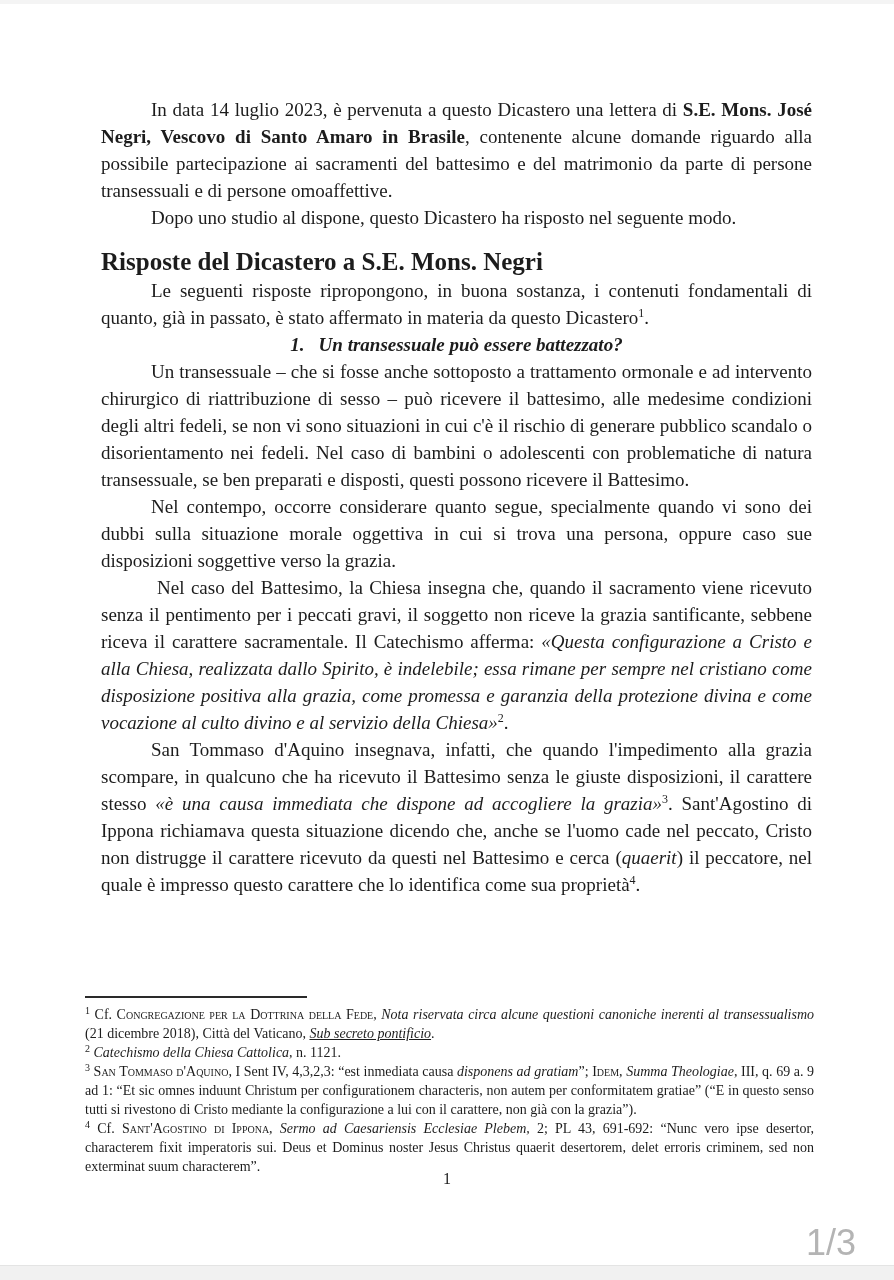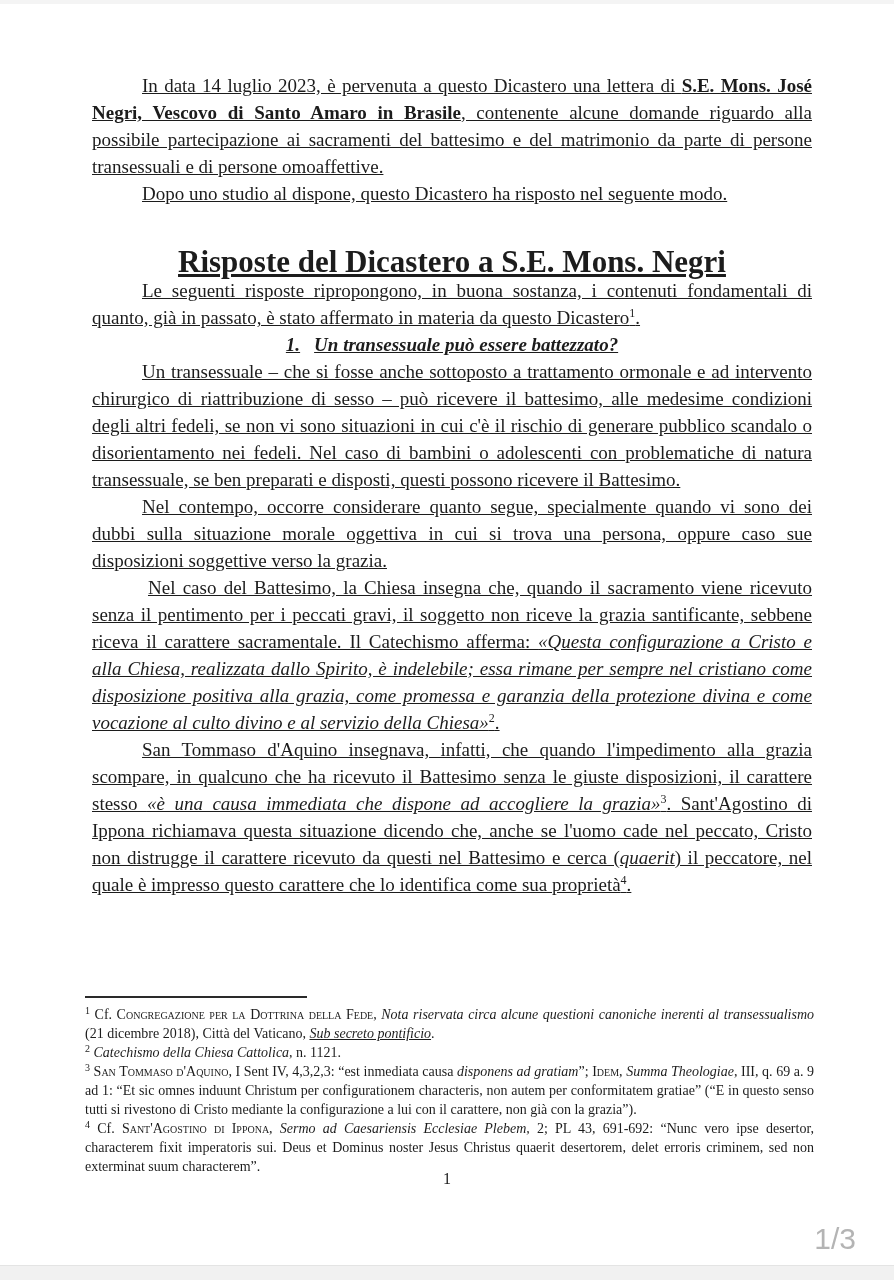"In data 14 luglio 2023," .doc { left: 7px -> 16px; padding: 72px 82px 0 85px -> 96px 82px 0 85px; text-decoration: underline -> none }
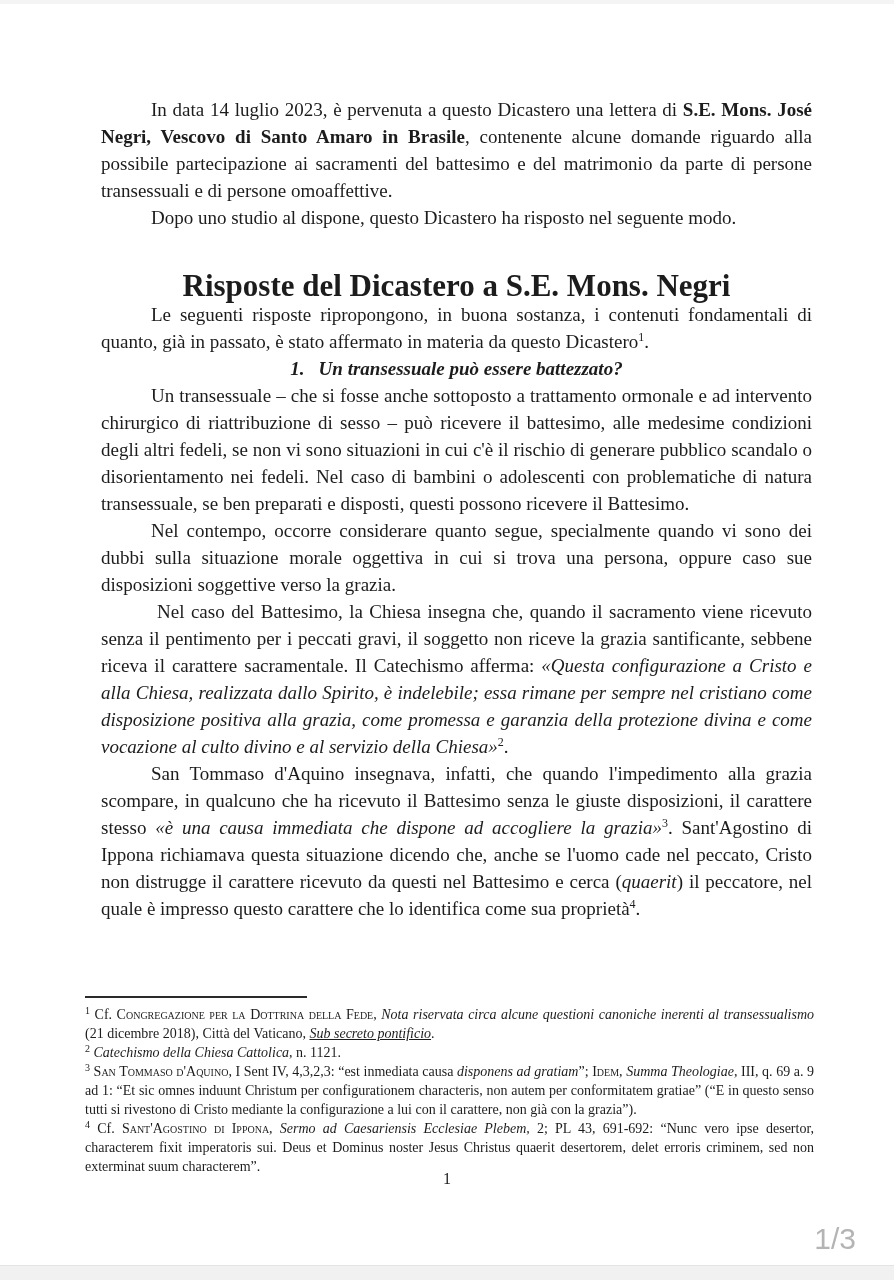"Risposte del Dicastero a S.E." .doc-title { font-size: 31px -> 25px; margin: 40px 0 0 -> 16px 0 0; text-align: center -> left }
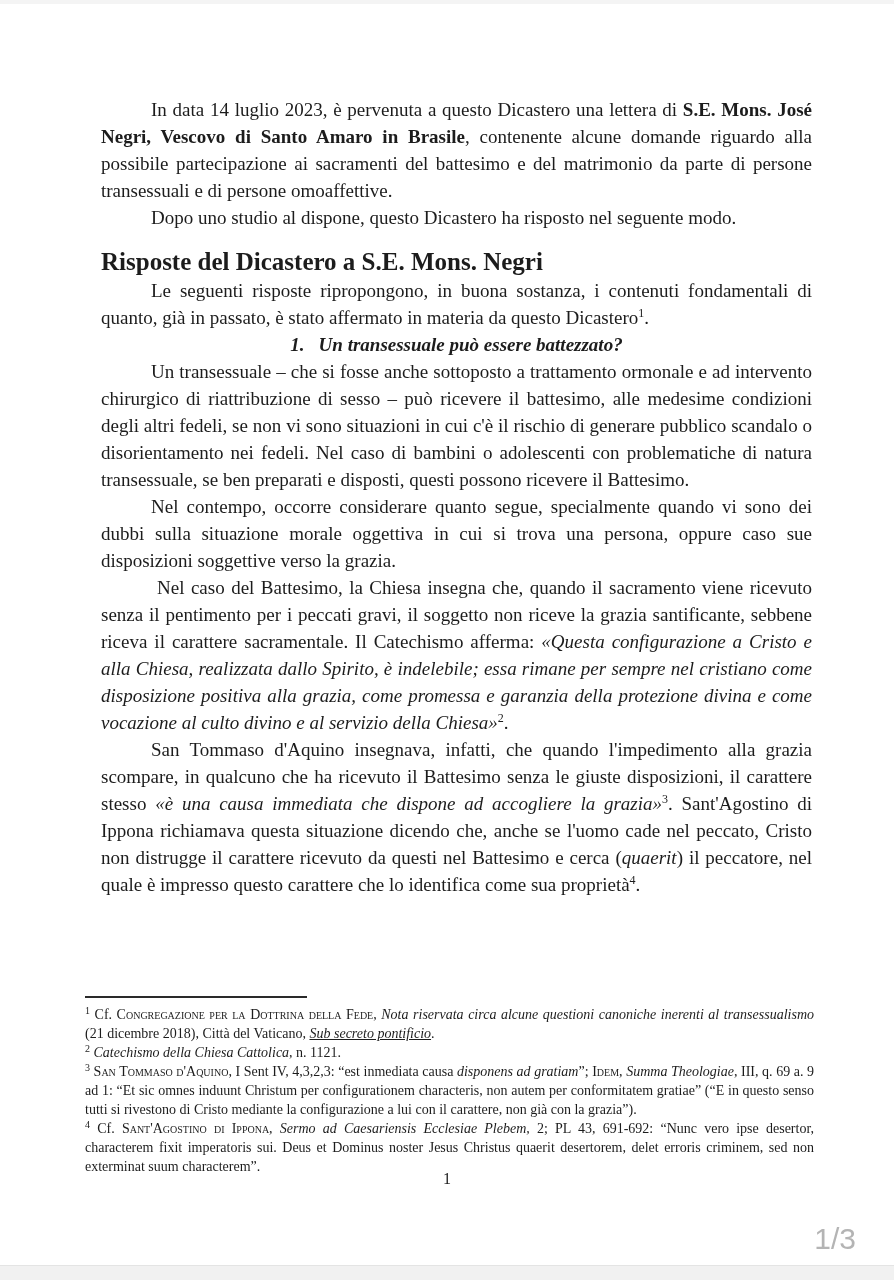"1/3" .page-indicator { font-size: 30px -> 36px }
